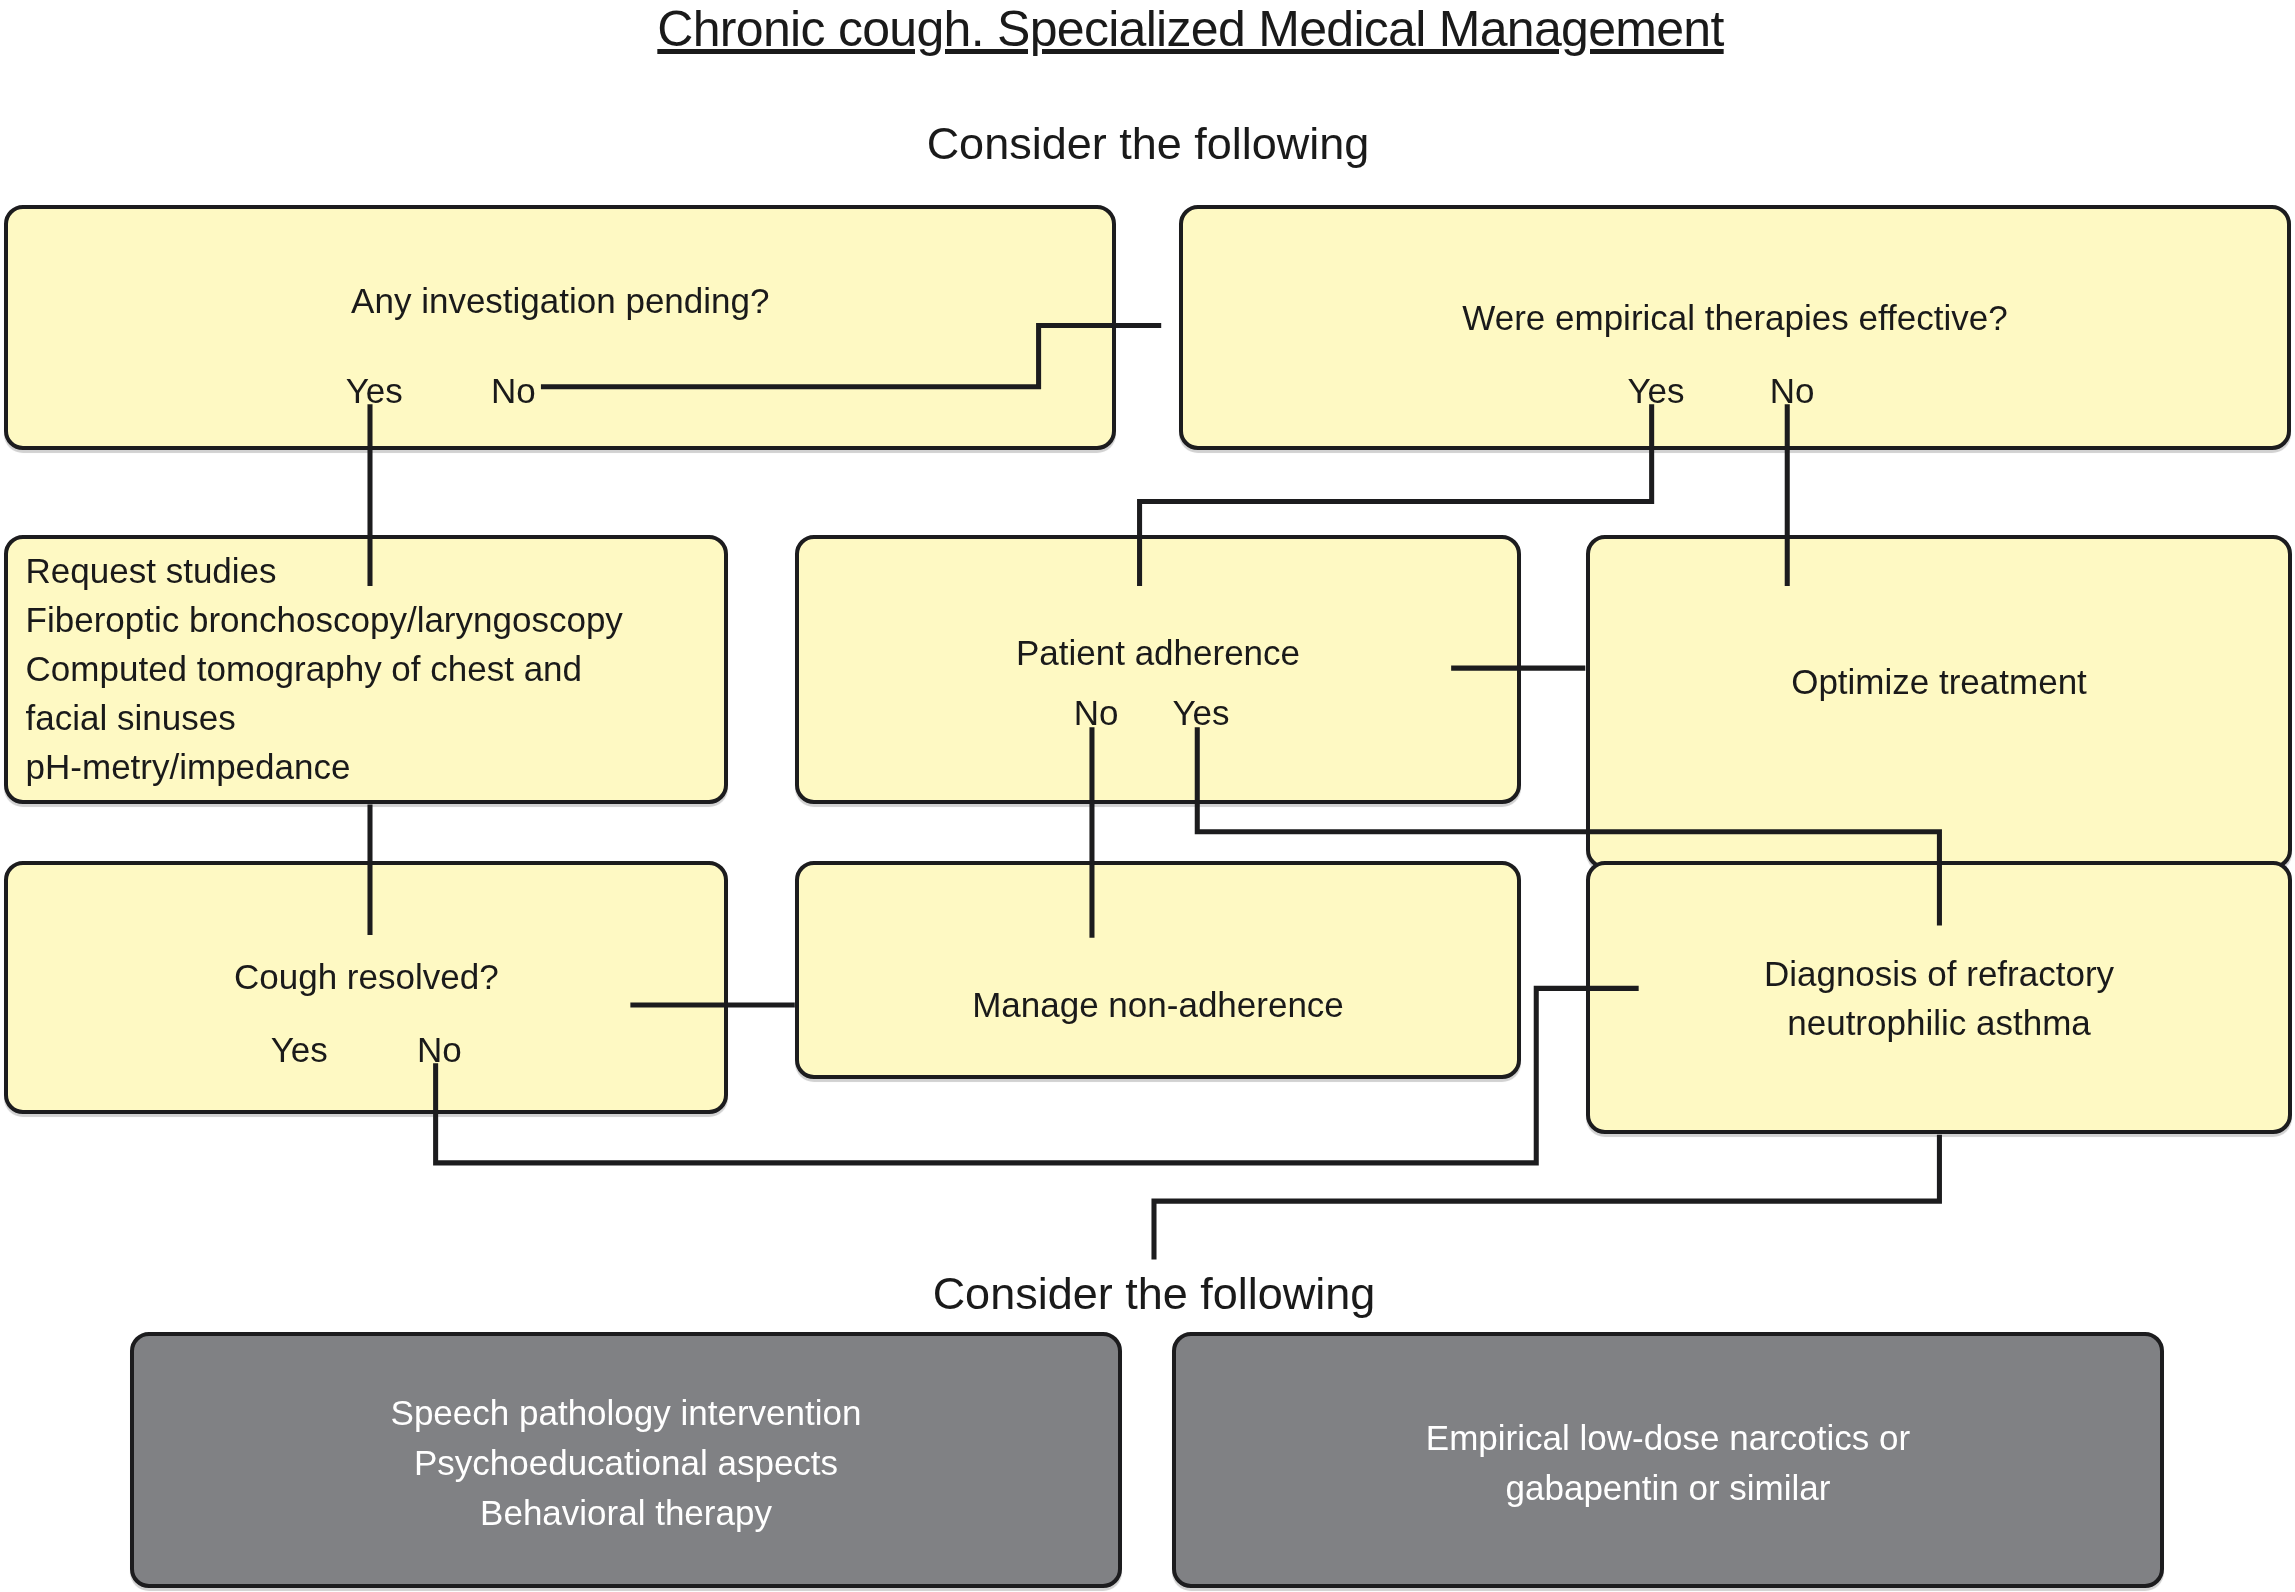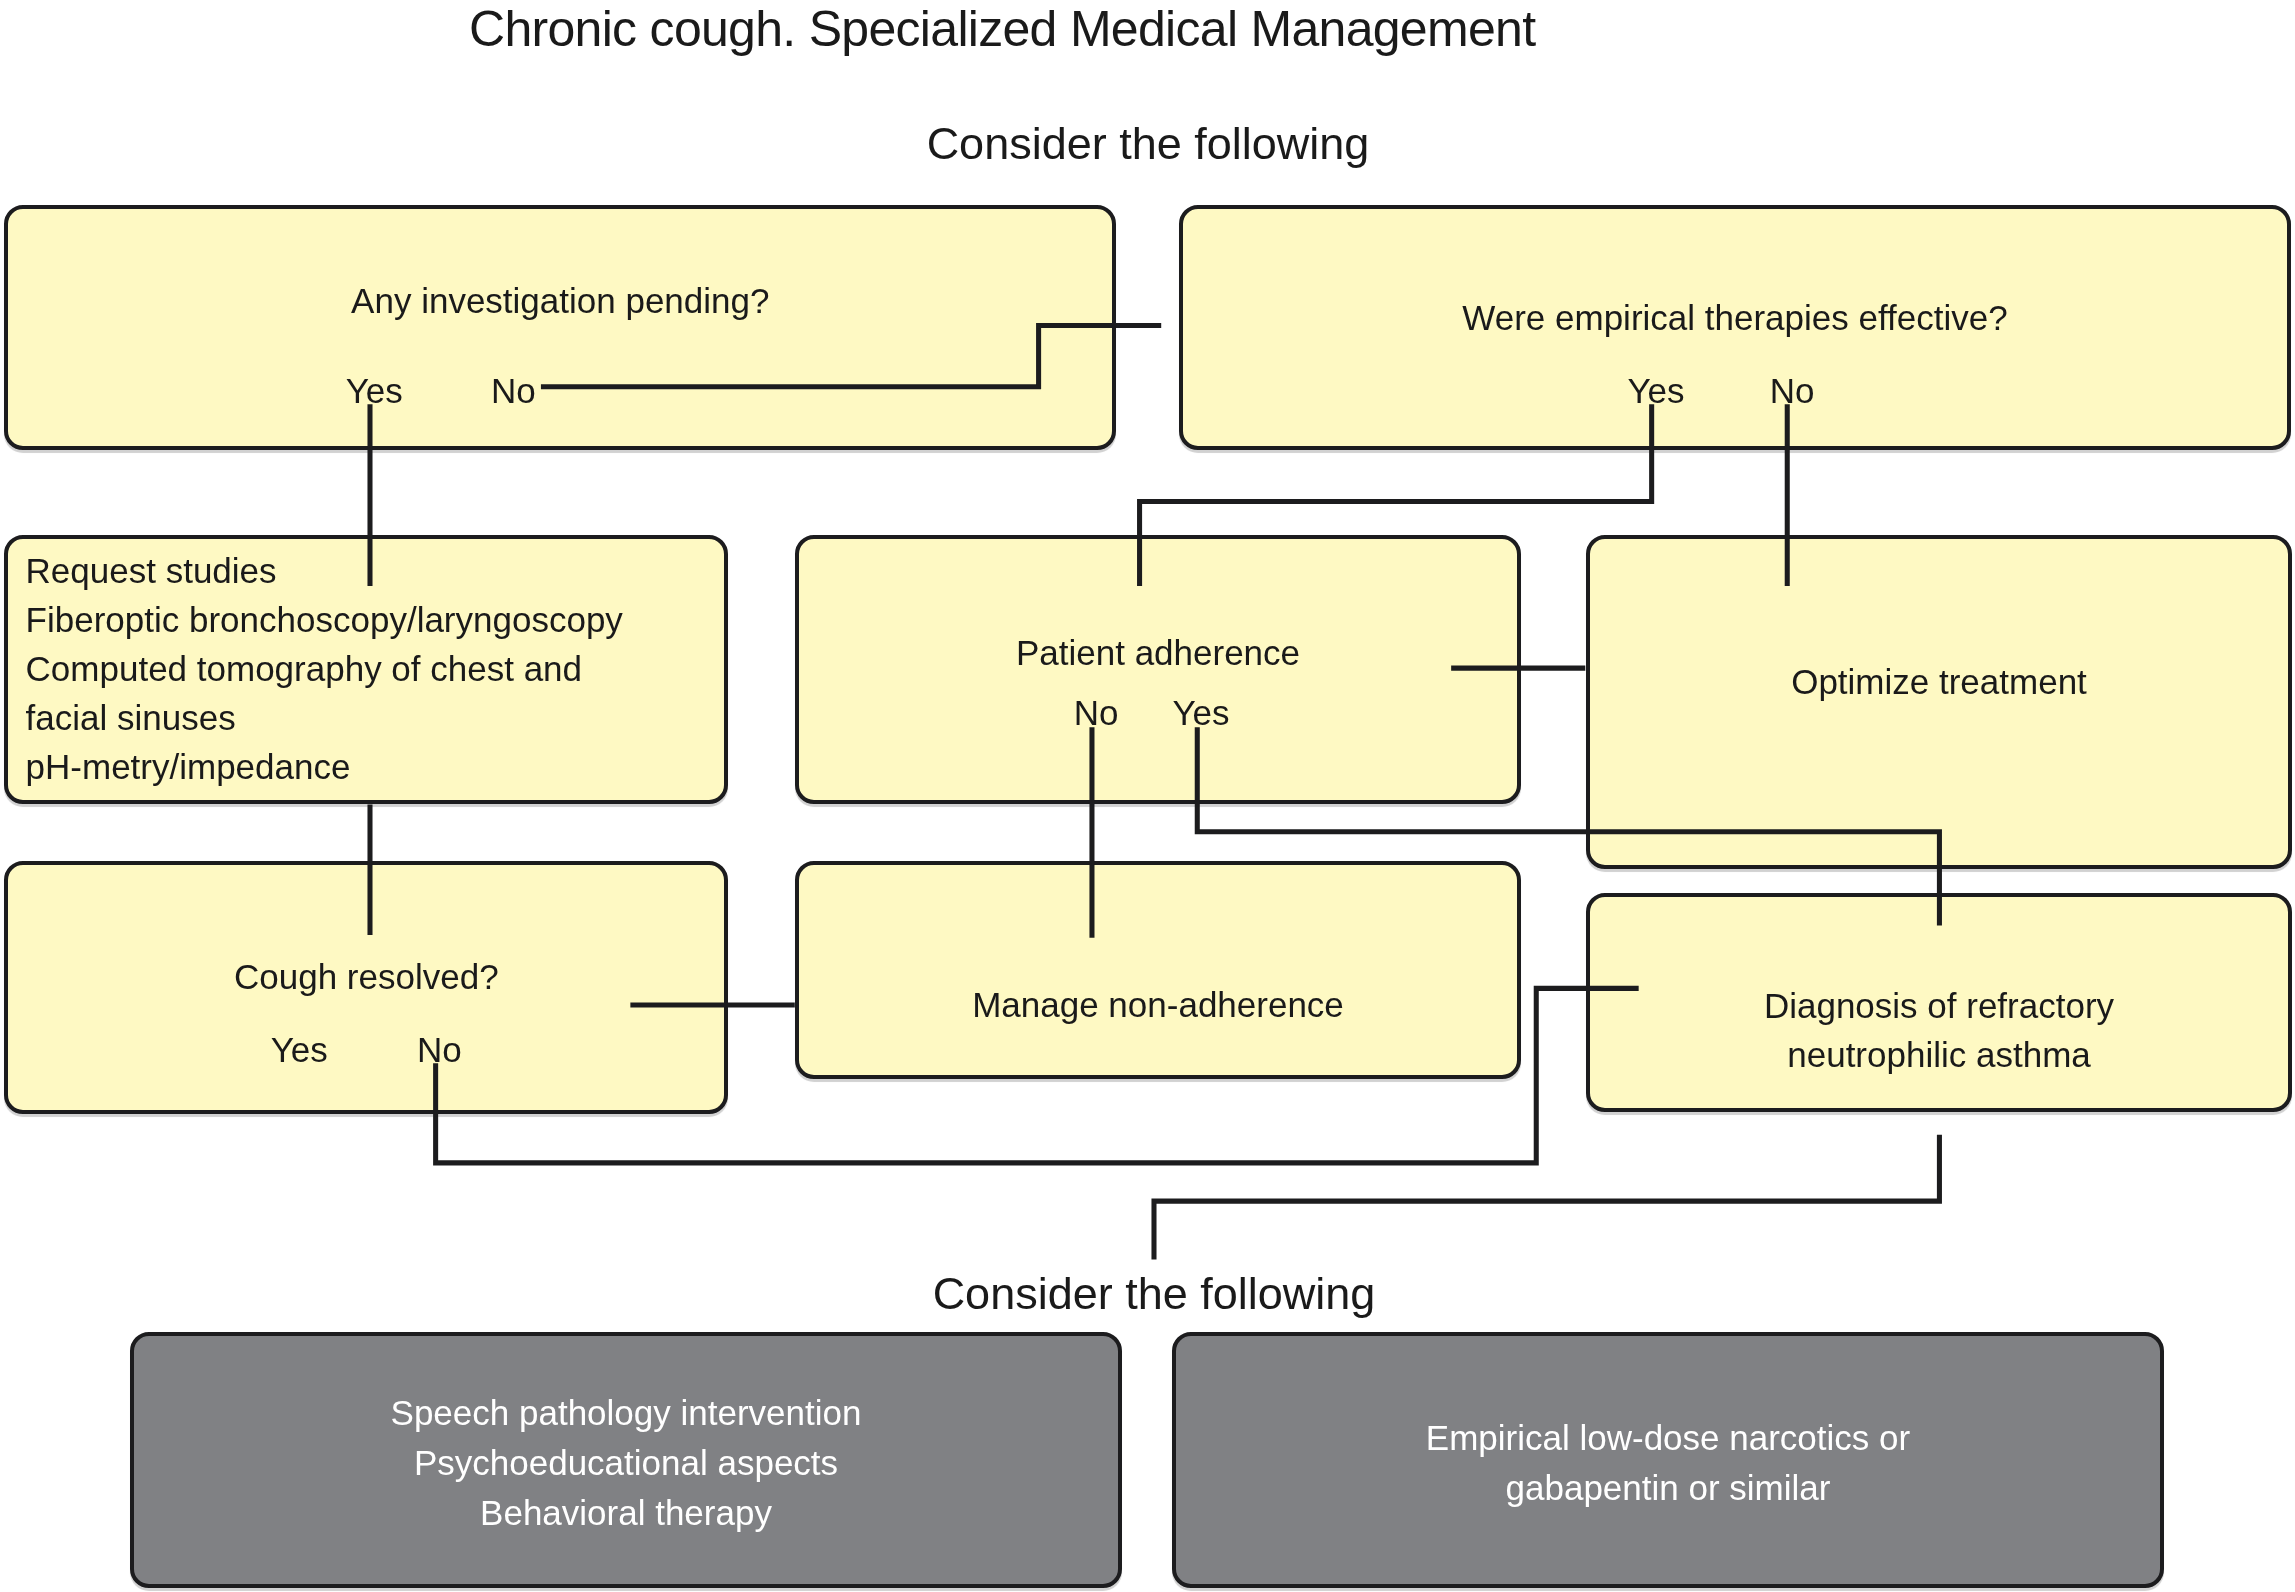"Chronic cough. Specialized Medical" .title { text-align: left -> center; text-decoration: none -> underline }
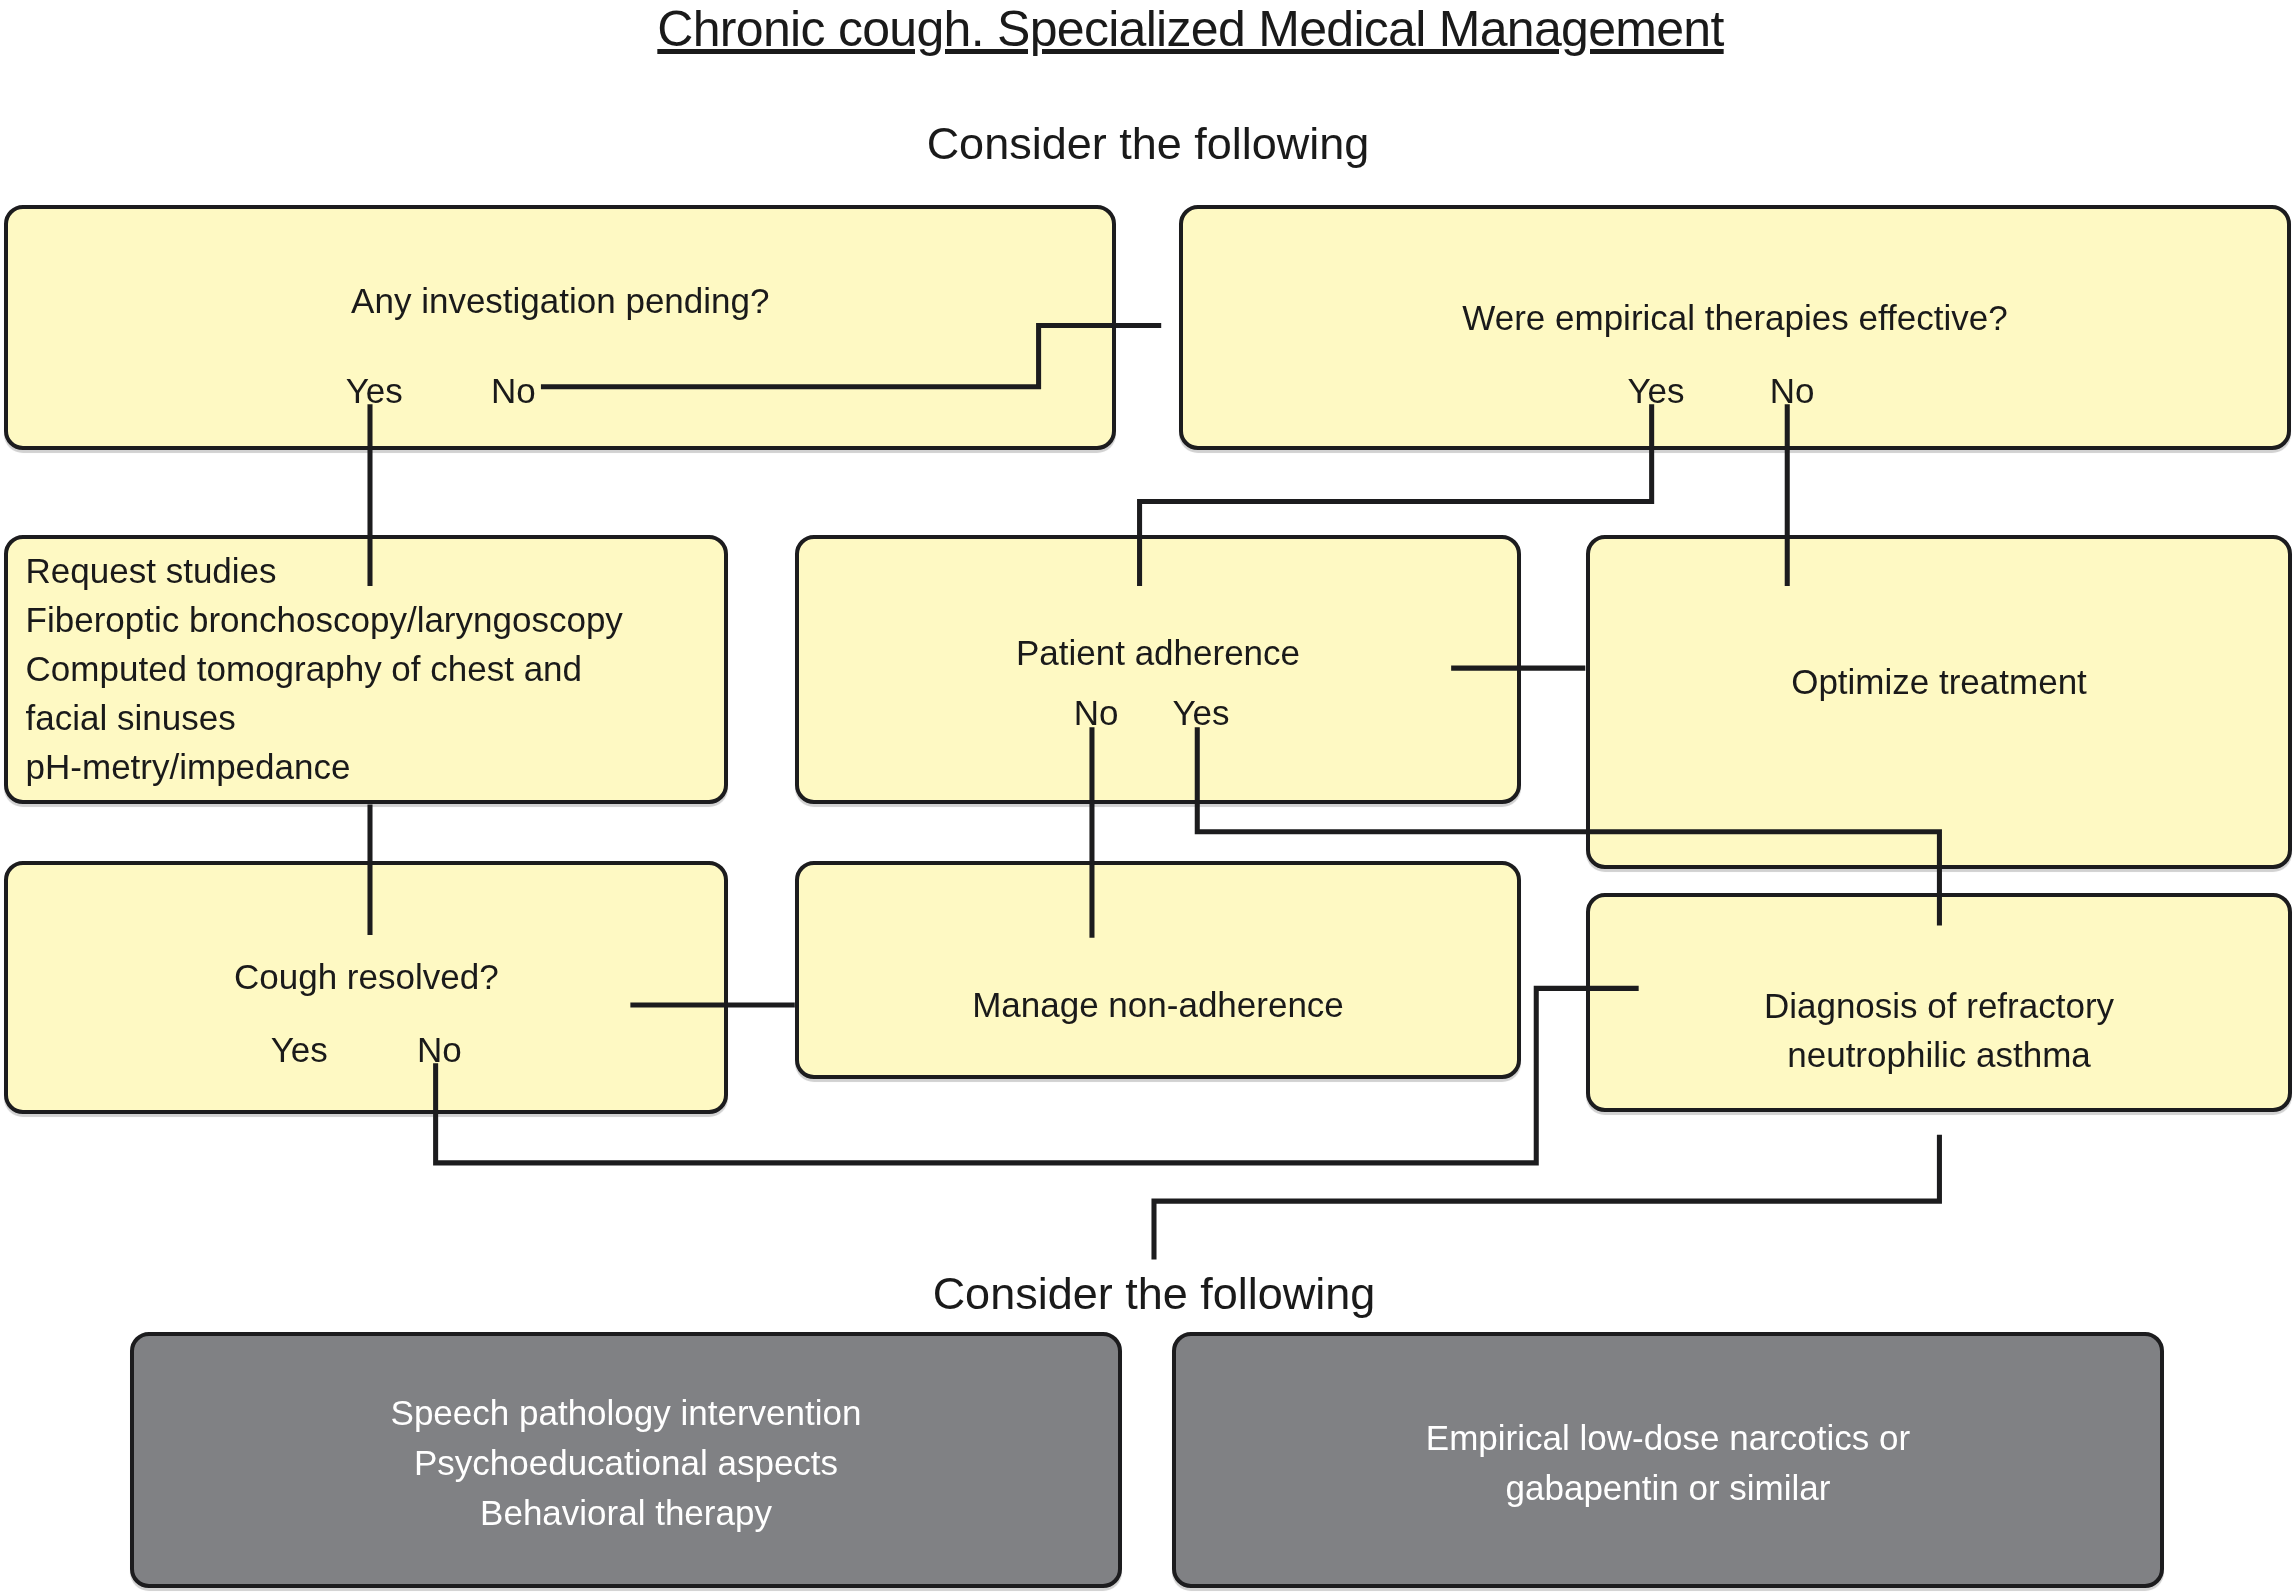"Diagnosis of refractory" #b8 { height: 219px -> 273px; margin-top: 32px -> none }
